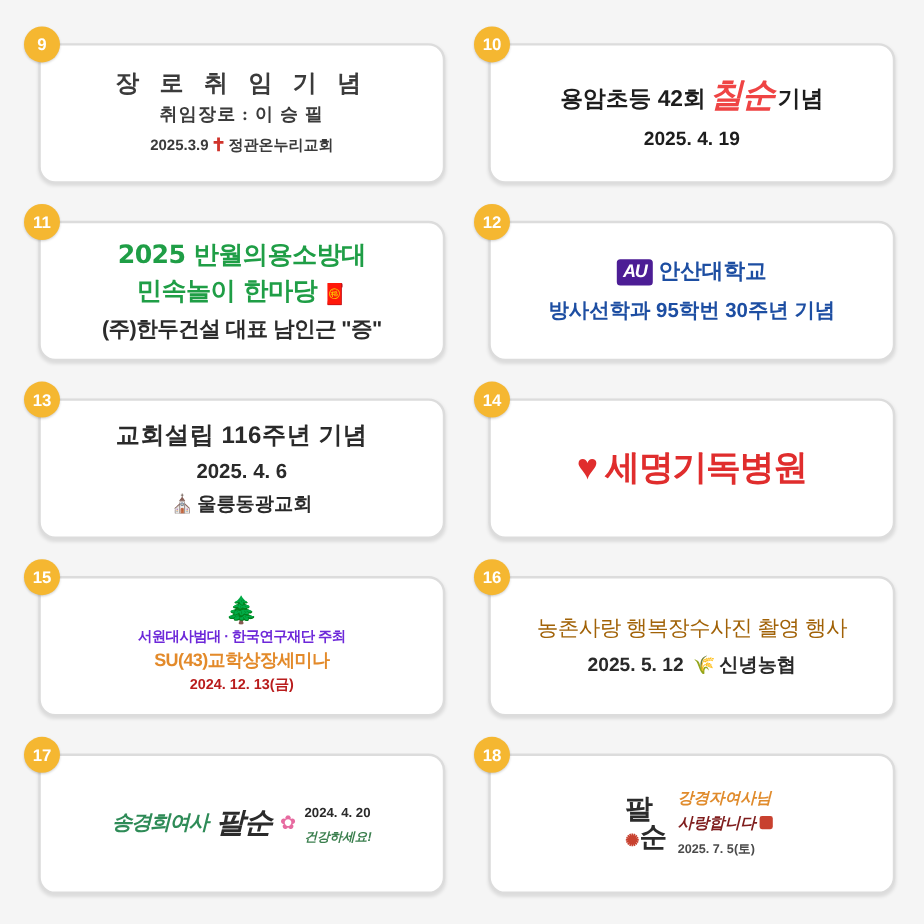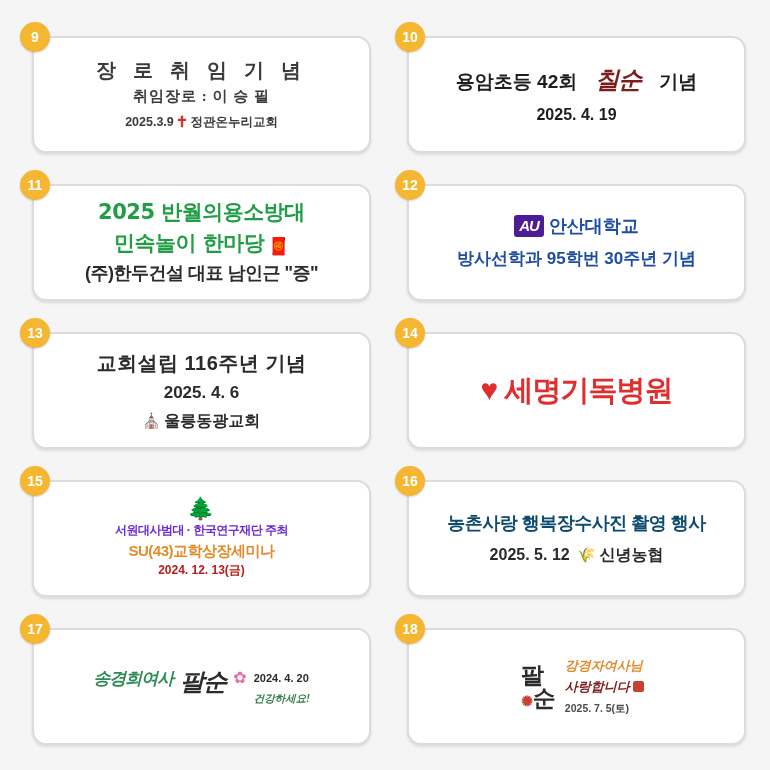"칠순" .c10-hand { color: #7f1d1d -> #ef4444; font-size: 24px -> 28px; margin: 0 18px -> 0 3px }
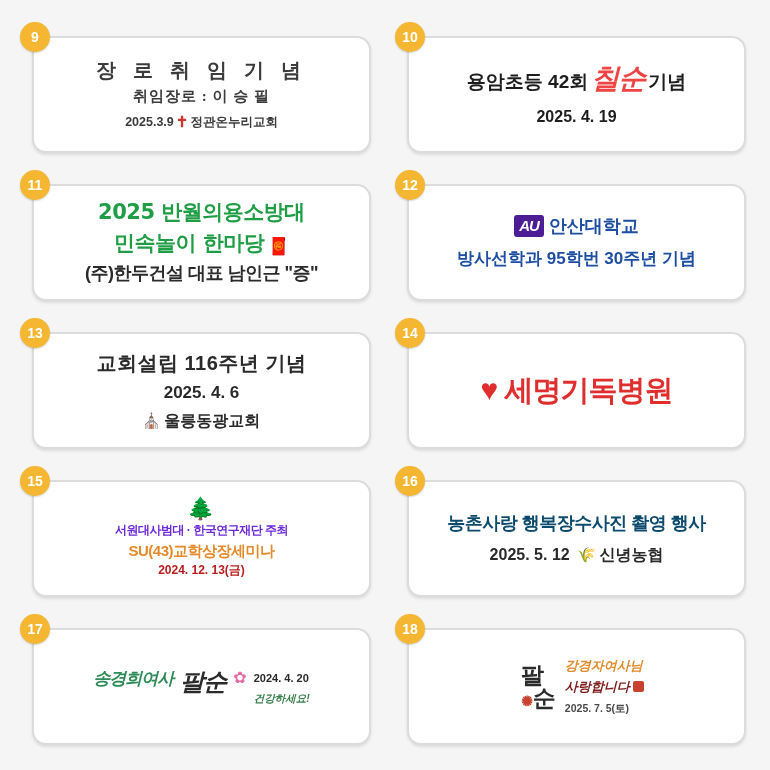"농촌사랑 행복장수사진 촬영 행사" .c16-l1 { color: #0c4a6e -> #a16207; font-weight: bold -> normal }
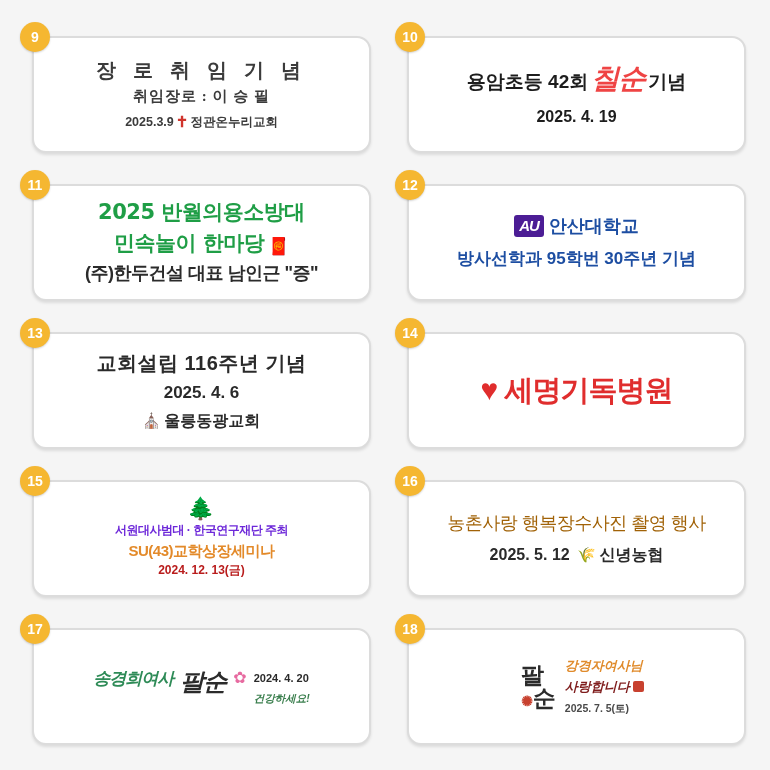"송경희여사" .c17-row { align-items: flex-start -> center }
